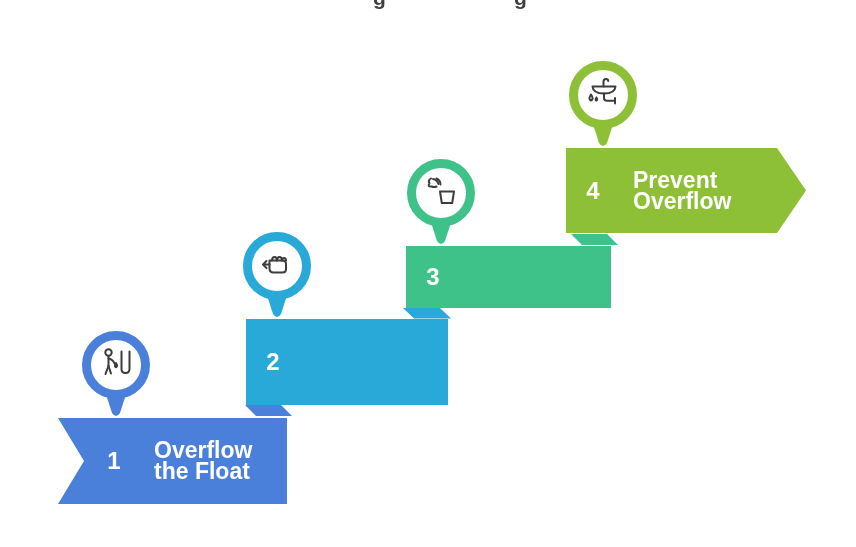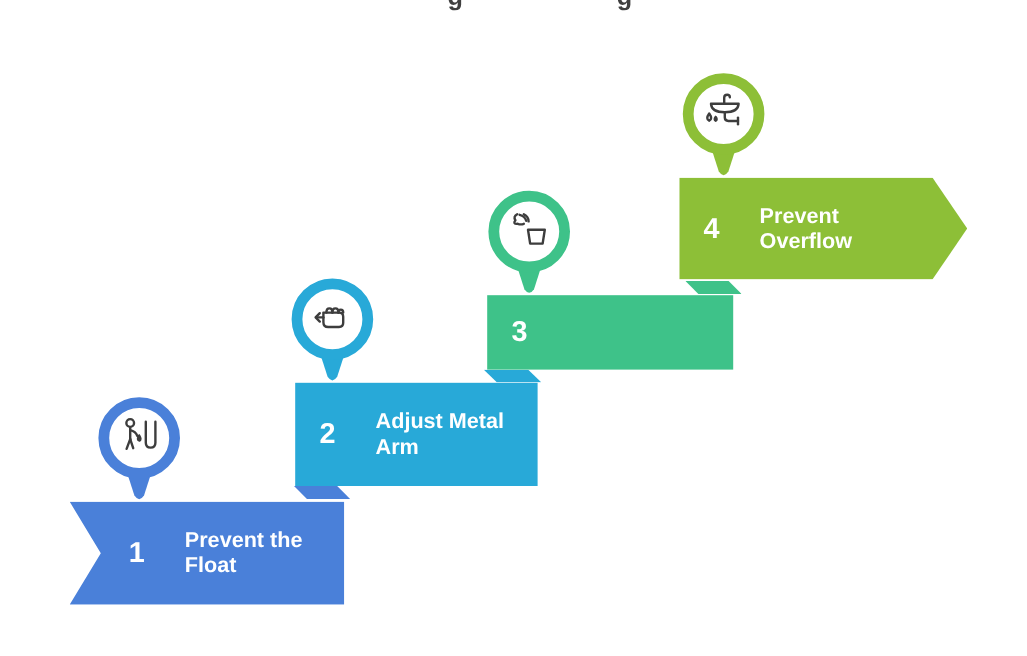"Prevent Overflow" .step-label { font-size: 18px -> 23px }
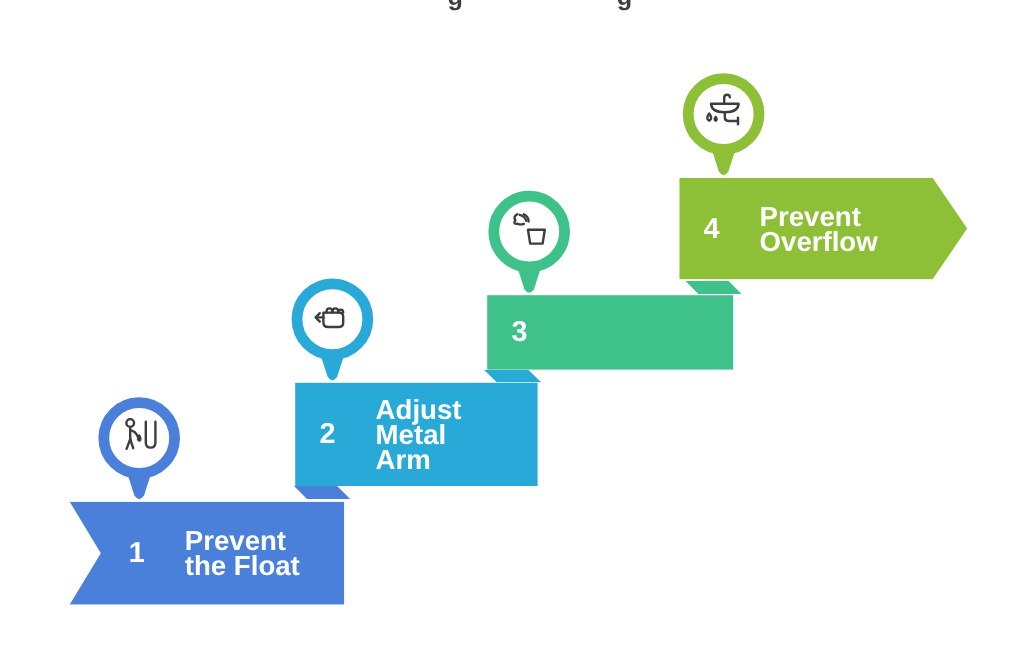"Adjust Metal Arm" div.step-label { html: <div>Adjust Metal Arm</div> -> none }
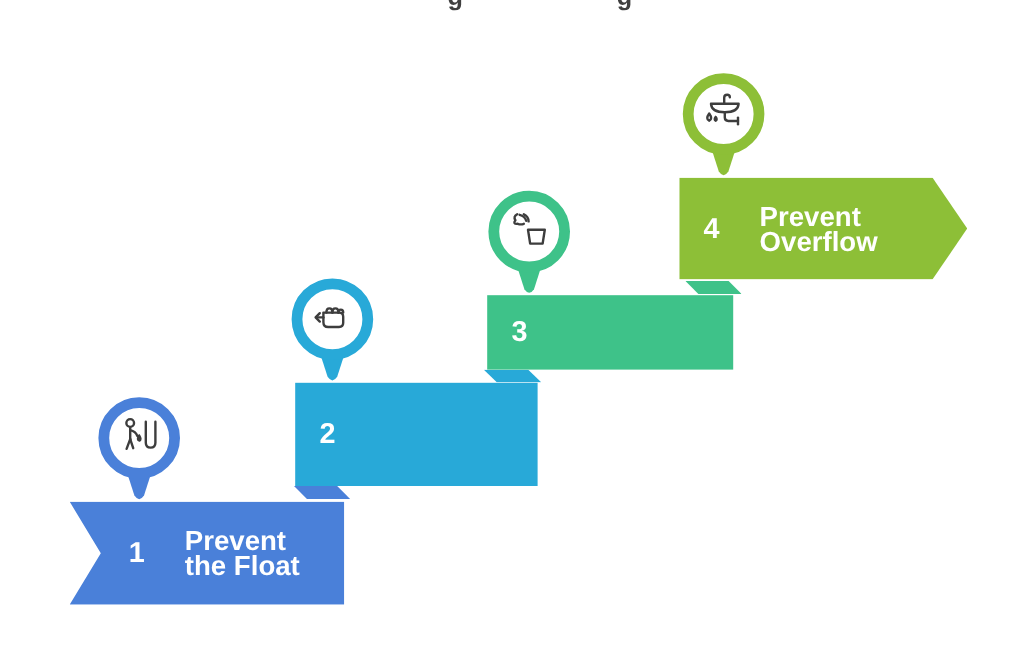"Prevent the Float" div.step-label { text: Prevent -> Overflow }
